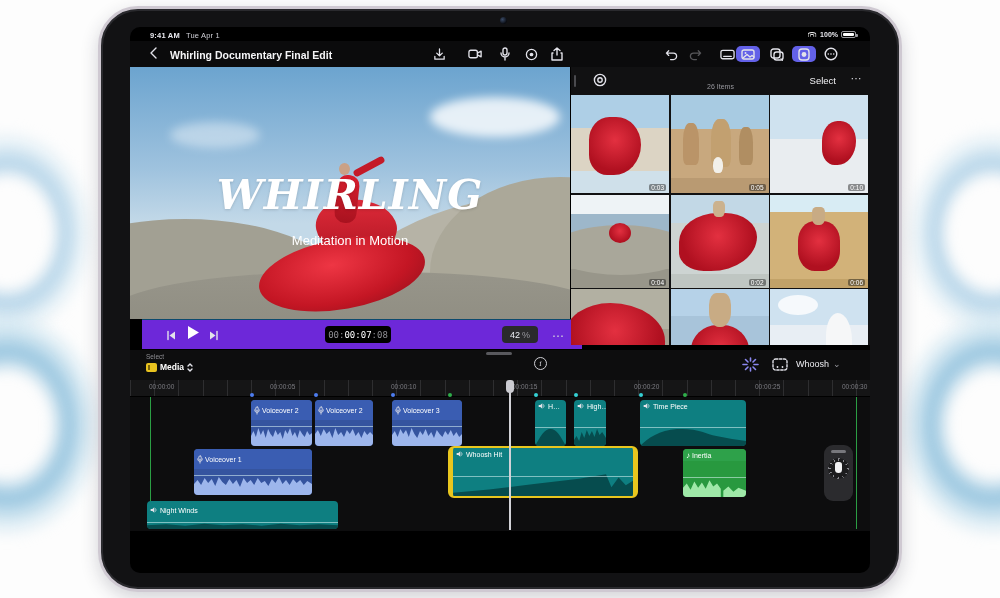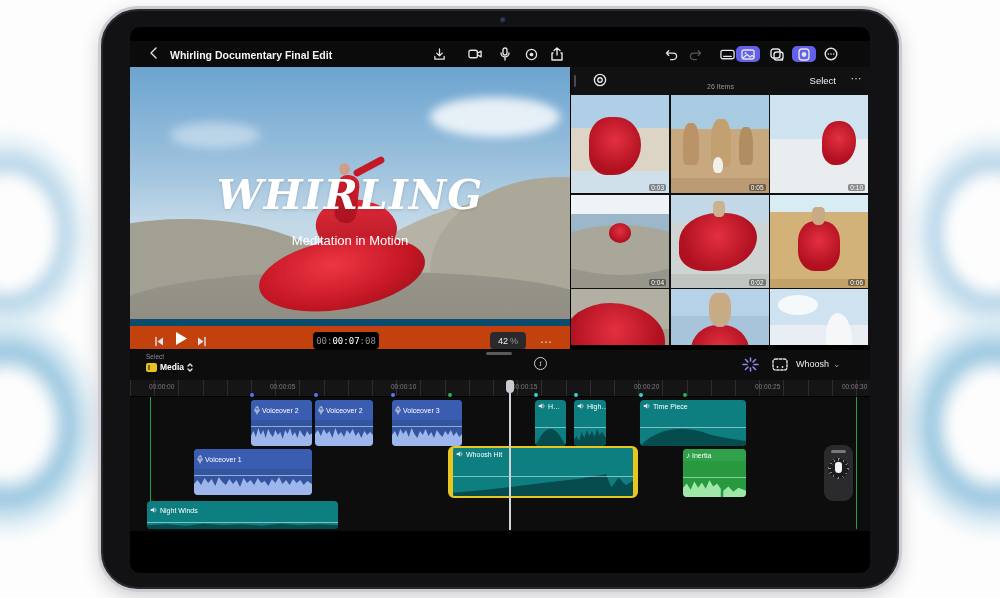"9:41 AM Tue Apr 1" div.statusbar { html: none -> <div> <div><span>9:41 AM</span><span>Tue Apr 1</span></div> <div> <span> <i></i> <i></i> <i></i> </span> <span>100%</span> <span></span> </div> </div> }
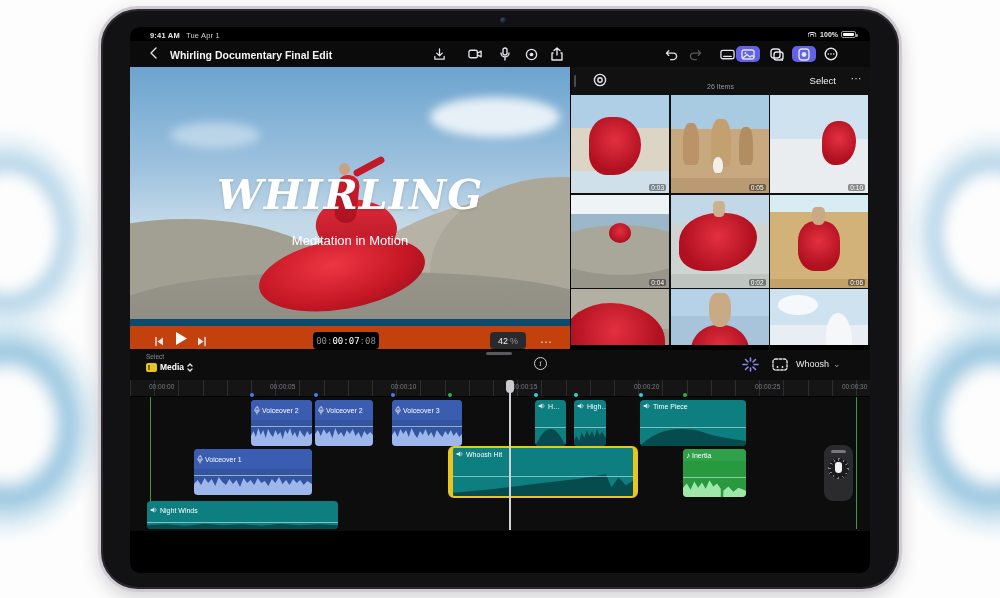"00:" .transport { background: #c2410c -> #6d28d9; border-top: 7px solid #0c4a6e -> 1px solid #0c4a6e; left: 0 -> 12px }
